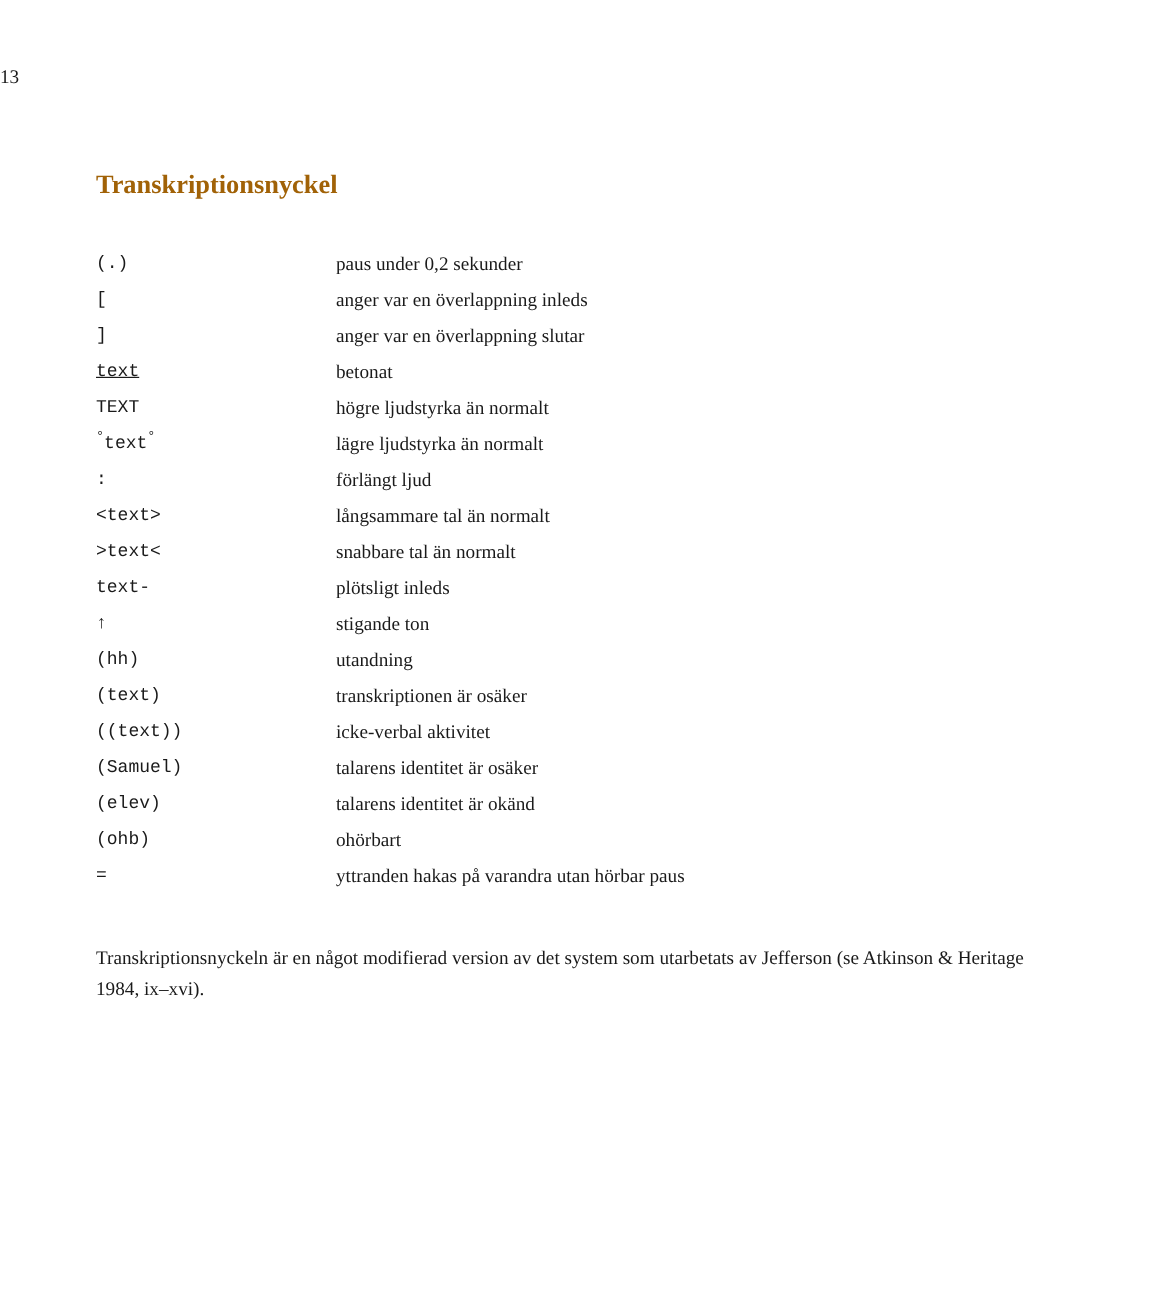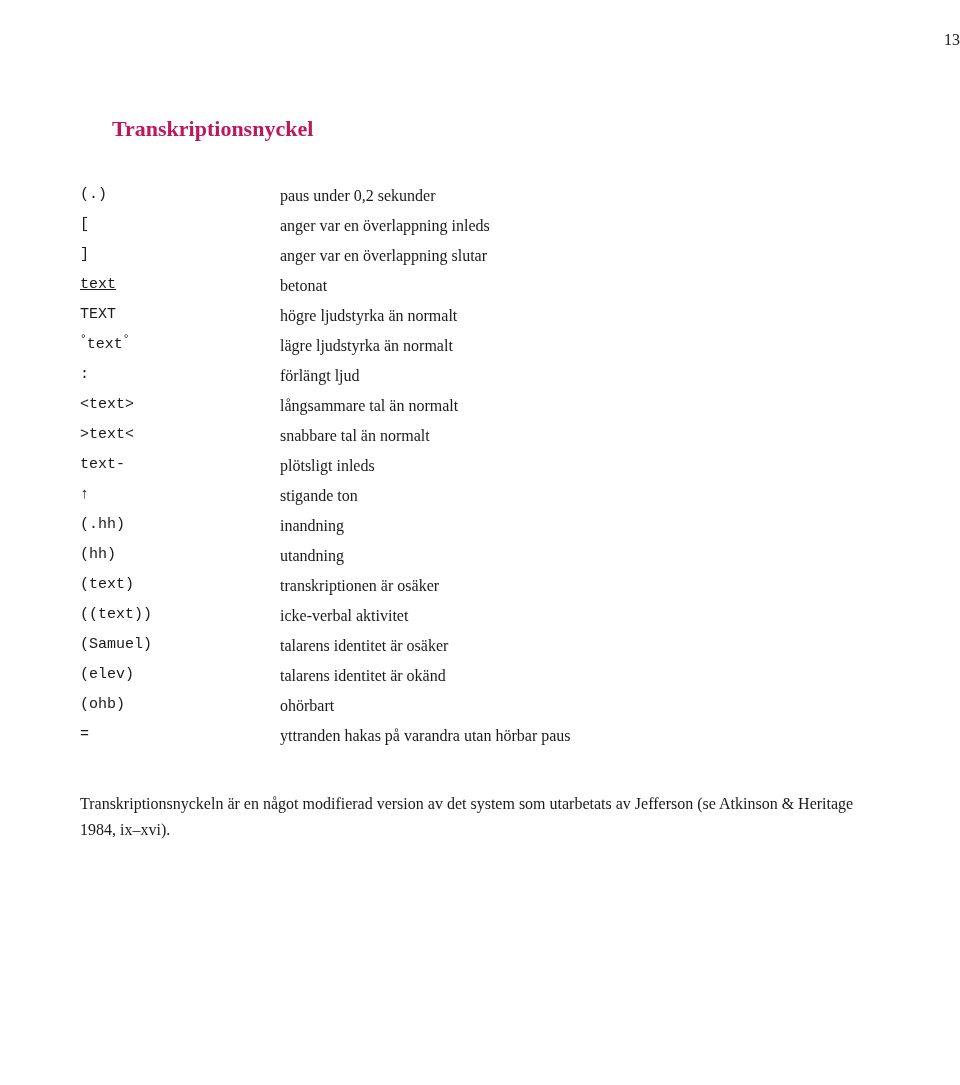"13" .page-number { margin-top: none -> 25px; text-align: right -> left }
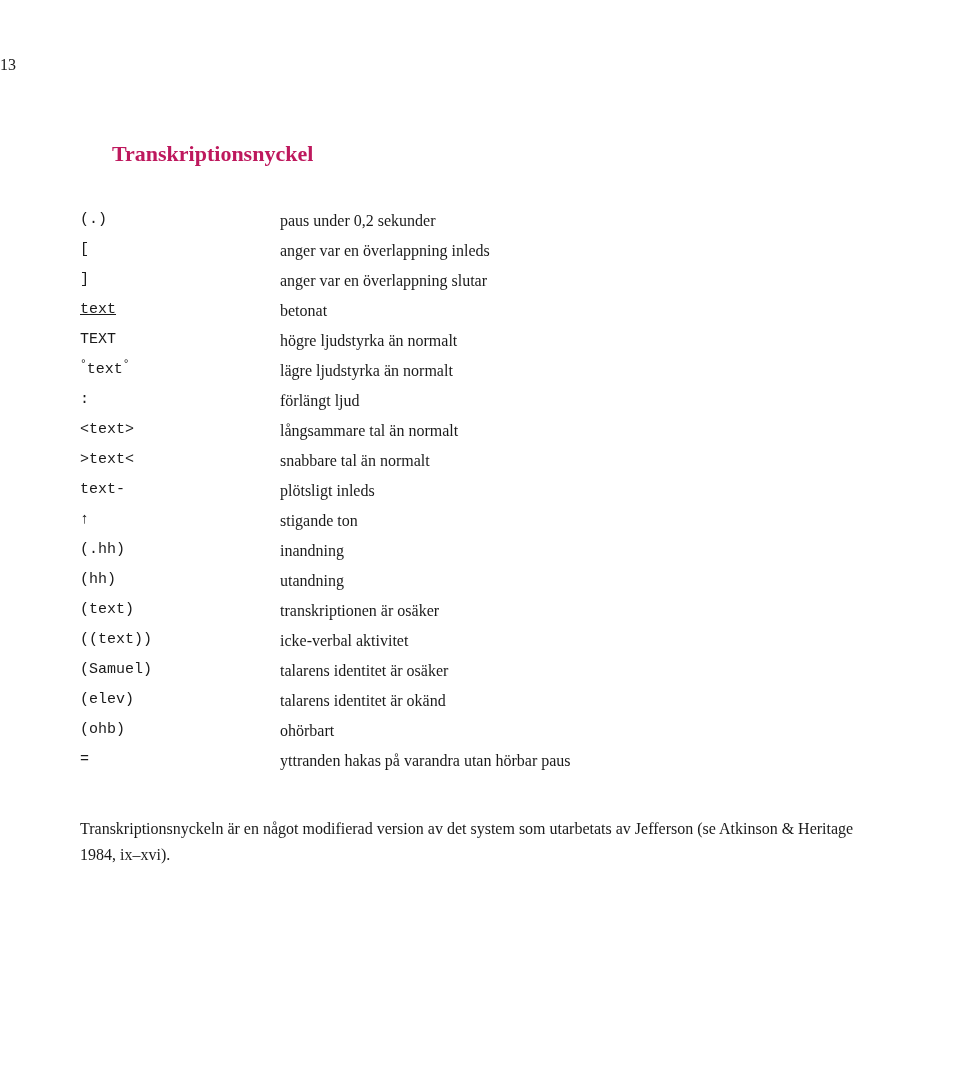"Transkriptionsnyckel" .page-title { color: #be185d -> #a16207; margin-left: 32px -> none }
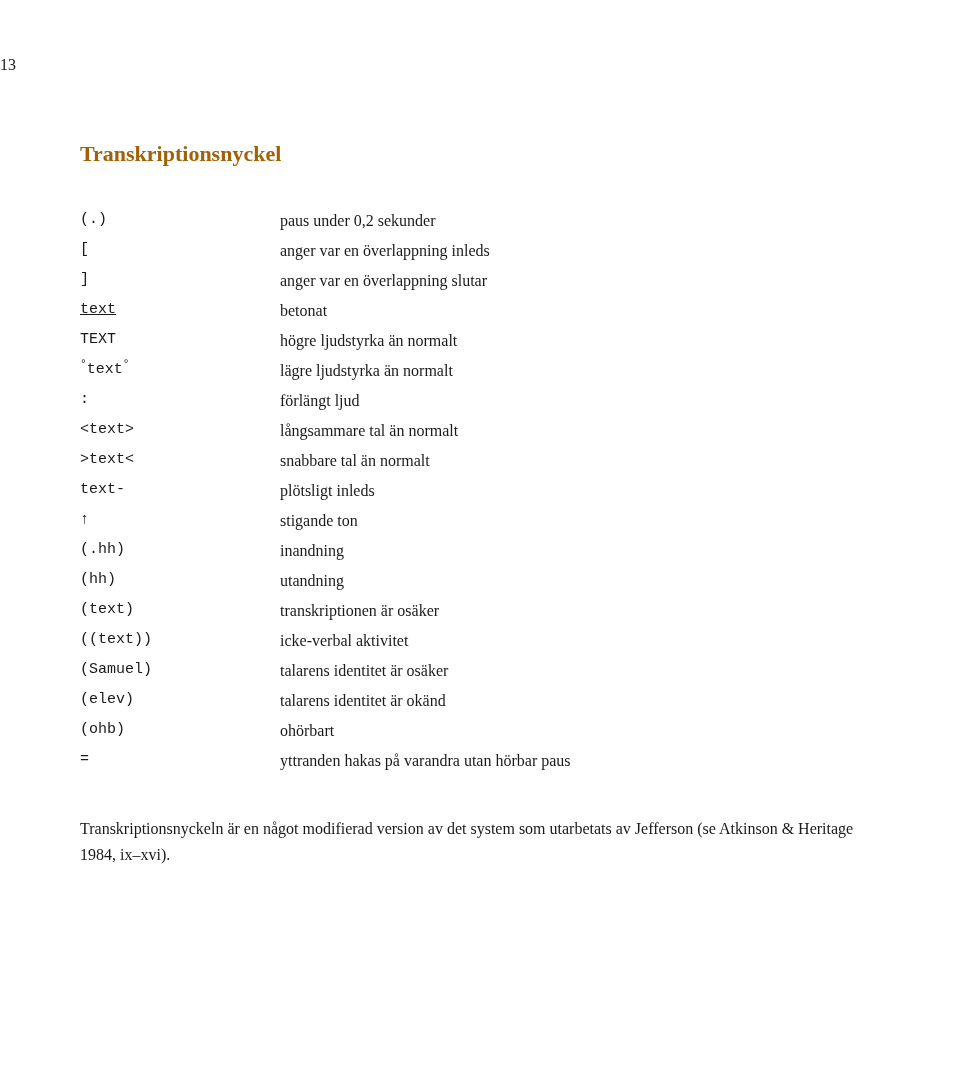"(.hh)" tr { html: <tr> <td>(.hh)</td> <td>inandning</td> </tr> -> none }
